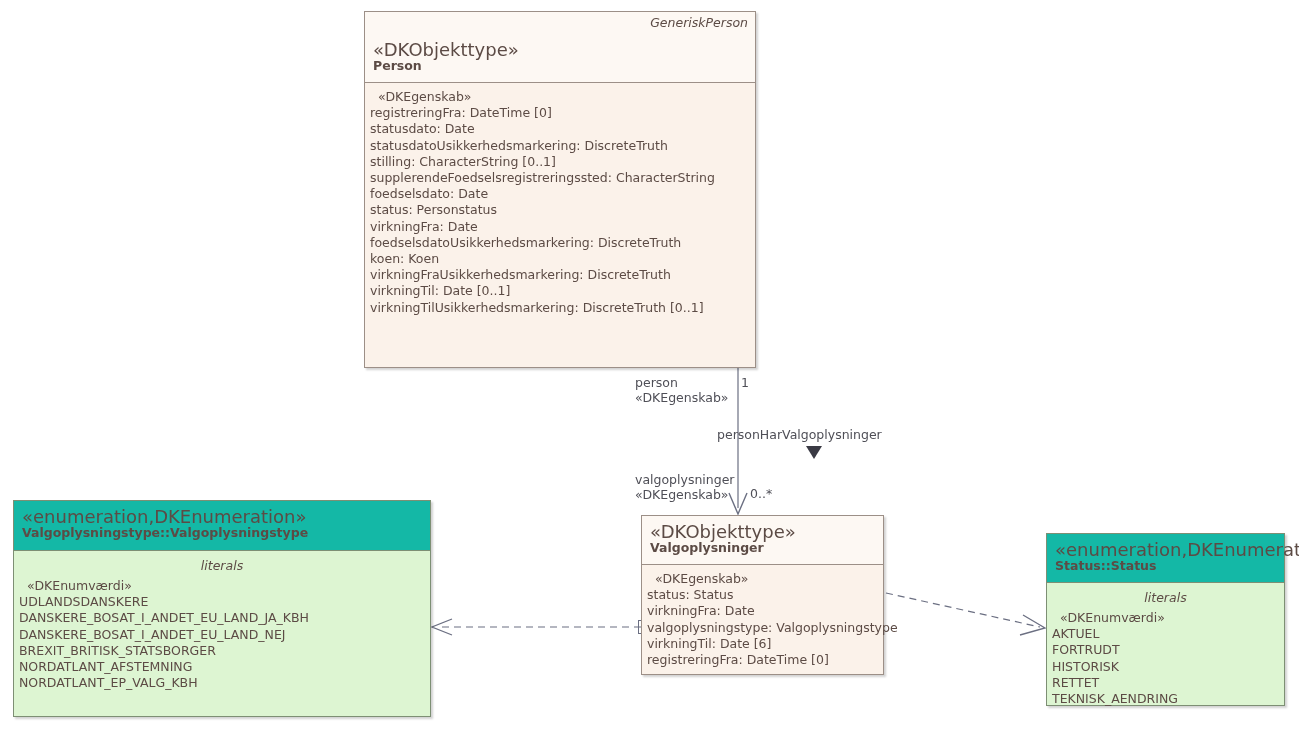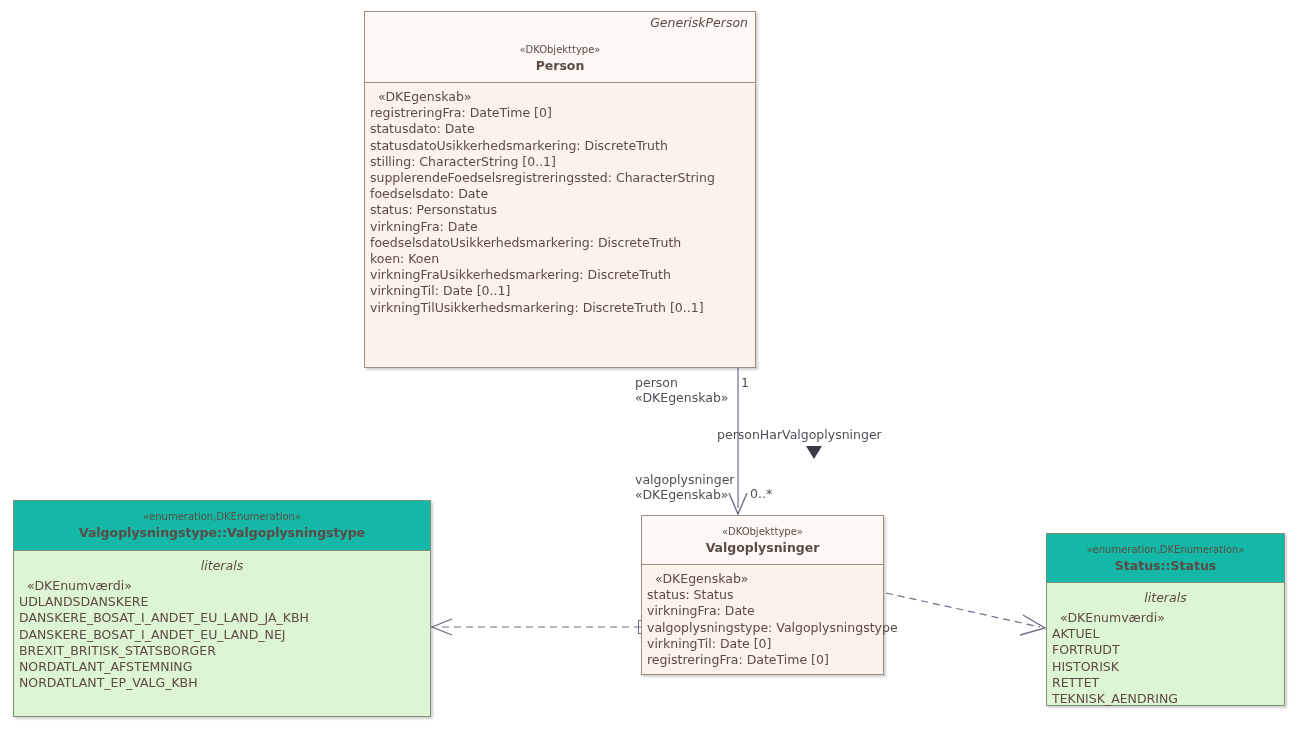"GeneriskPerson" .uml-class .header { text-align: center -> left }
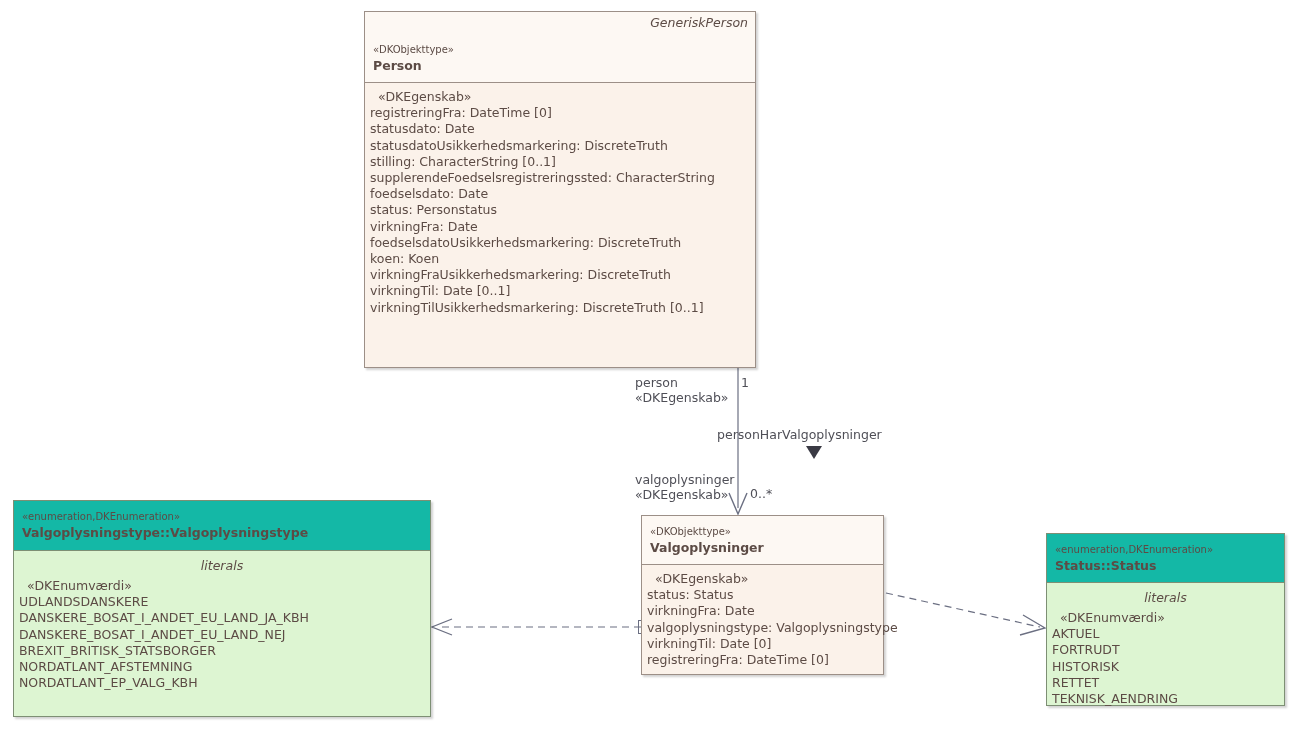"«DKObjekttype»" .uml-class .stereo { font-size: 10px -> 18px }
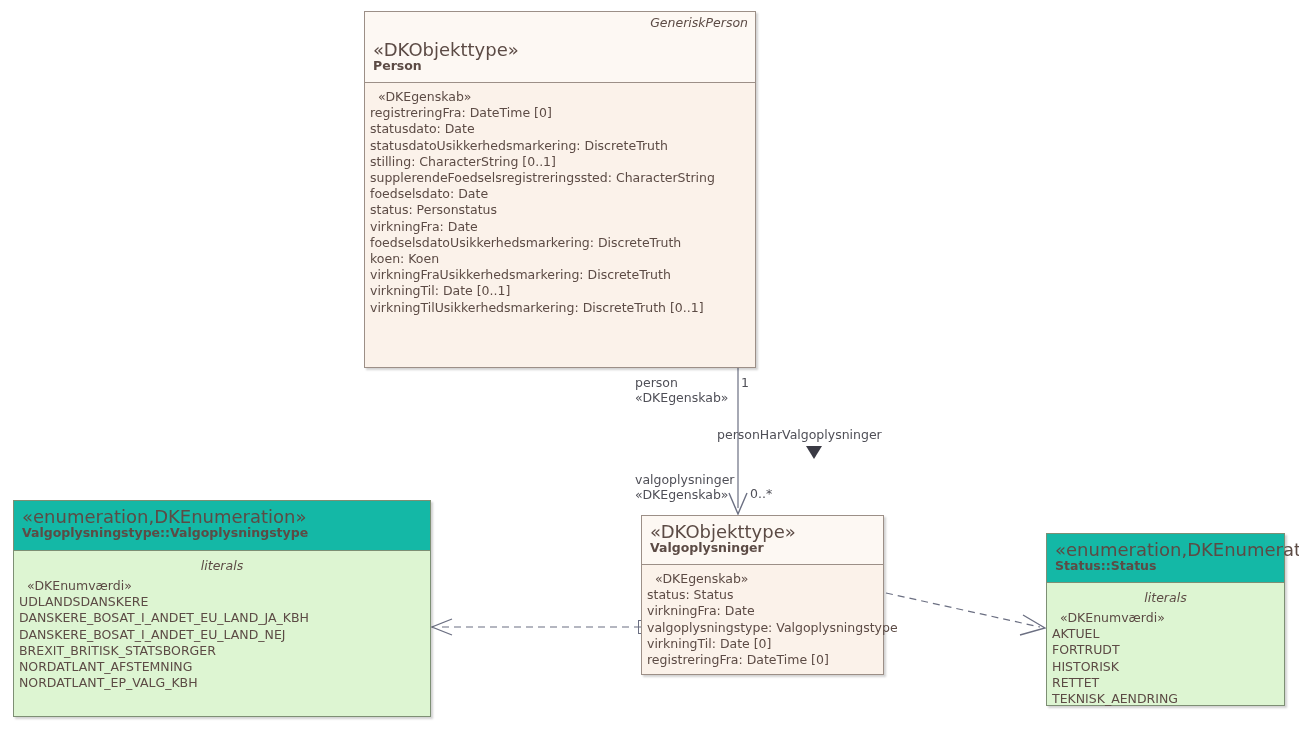"virkningTil: Date [0]" div.feature { text: 0 -> 6 }
